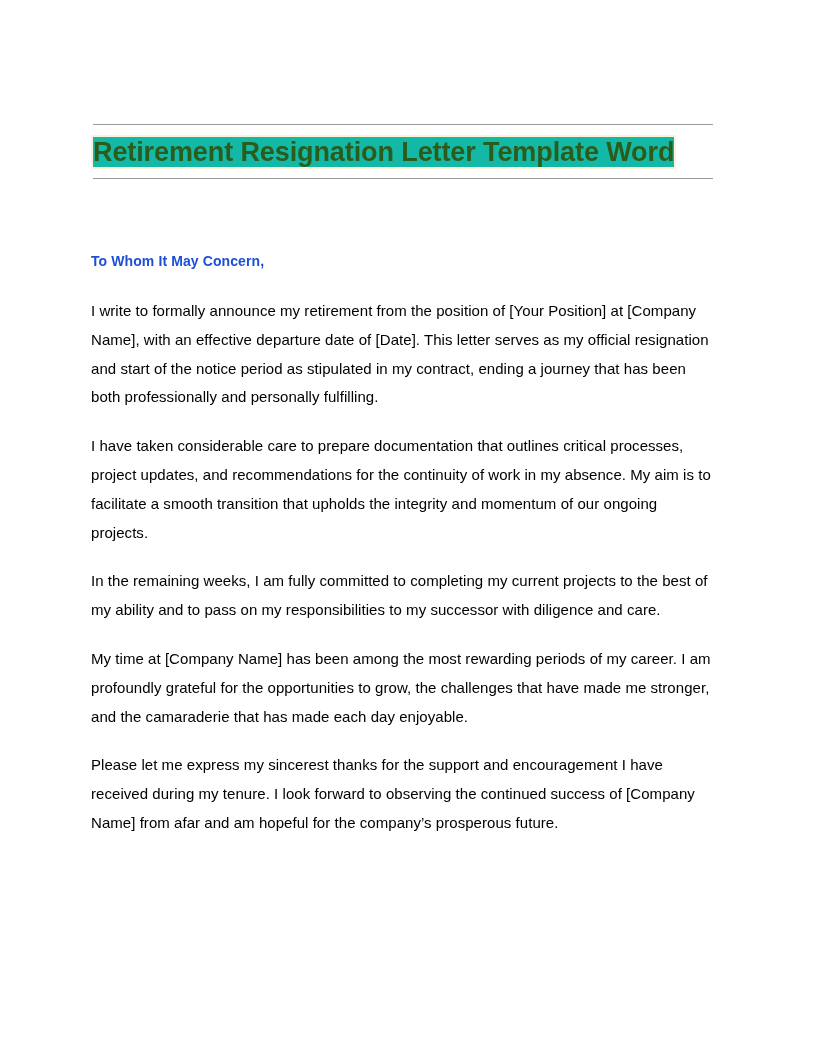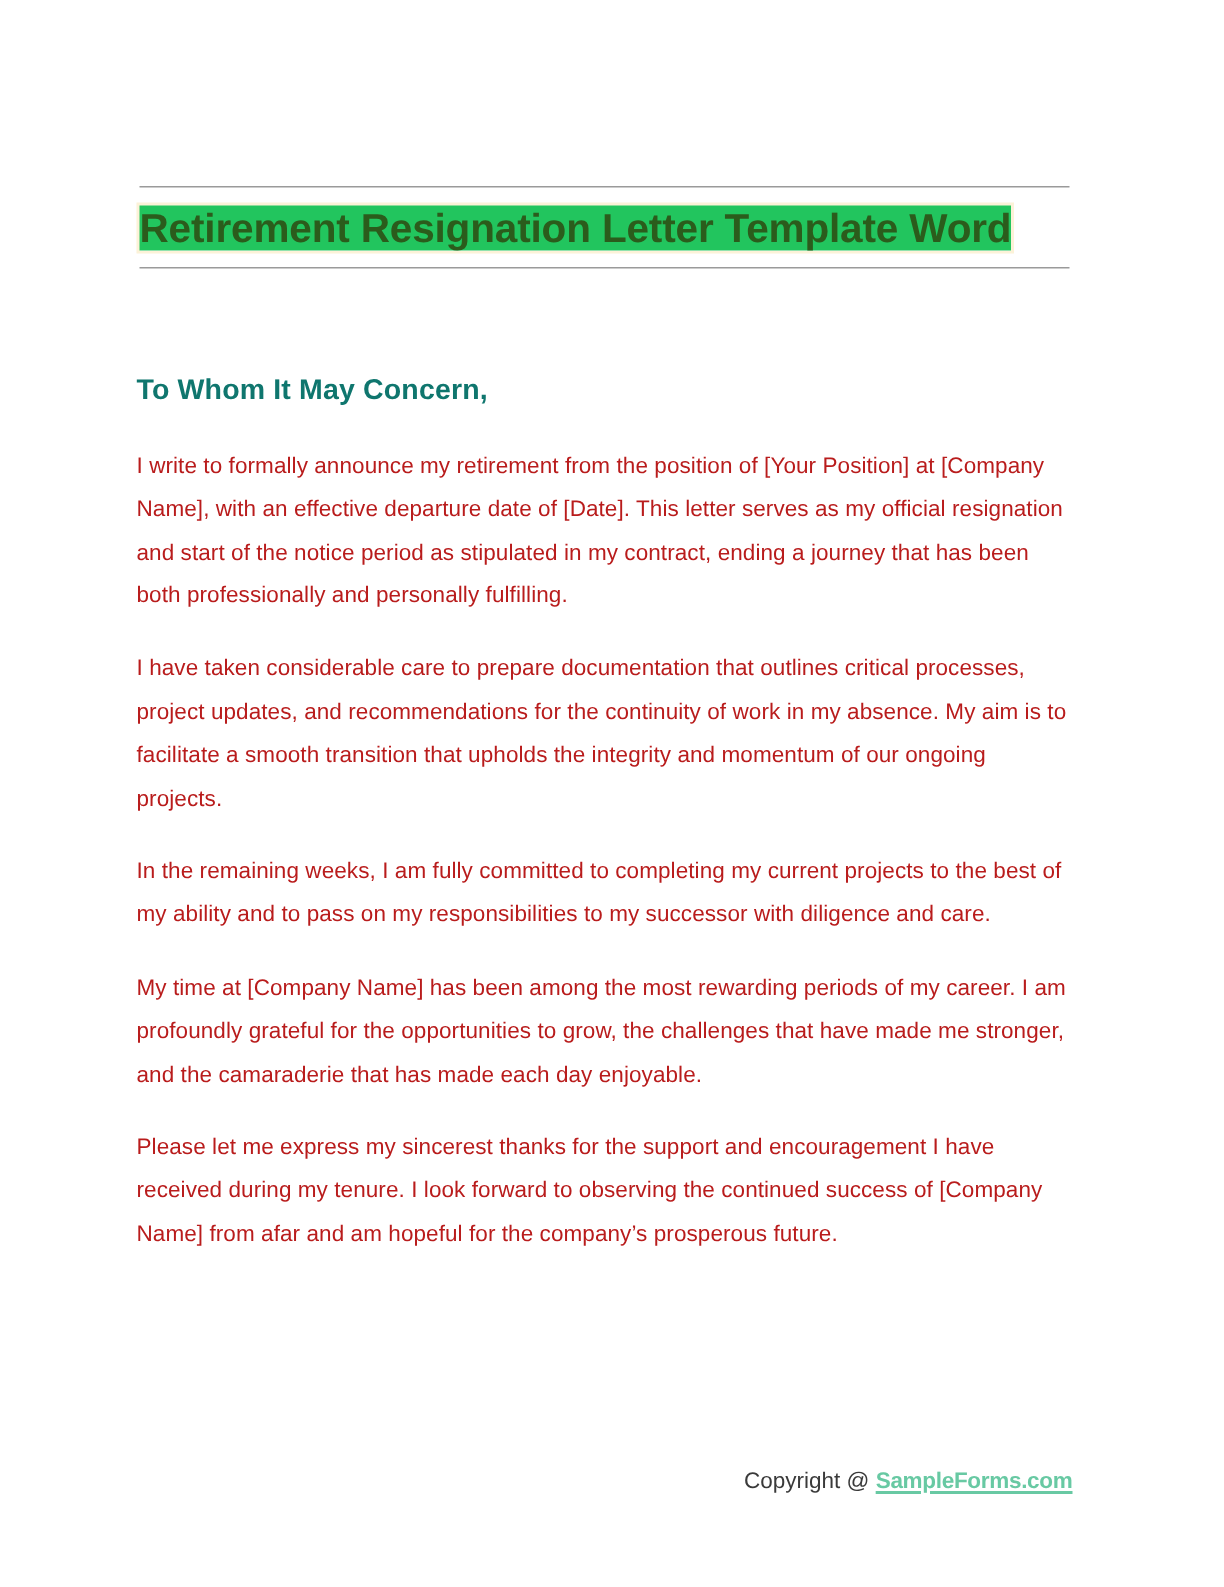"Retirement Resignation Letter Template" .doc-title { background: #22c55e -> #14b8a6 }
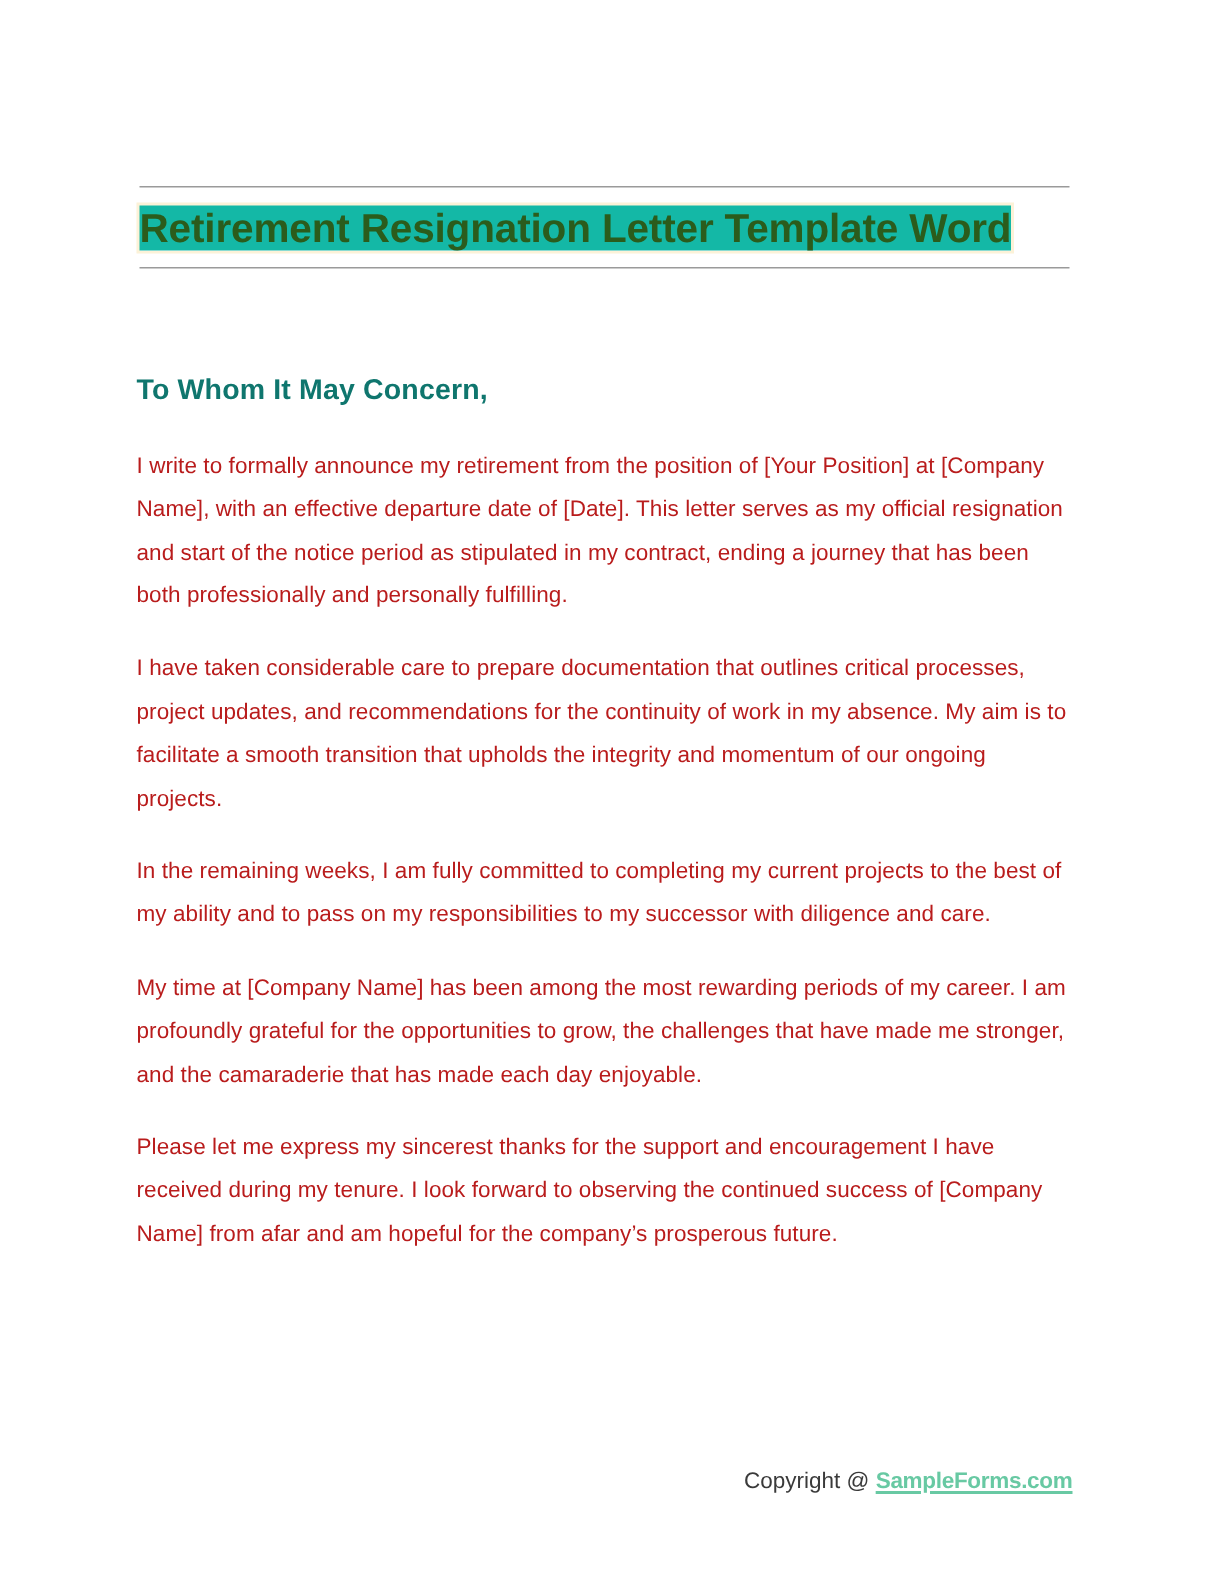"To Whom It May Concern," .salutation { color: #0f766e -> #1d4ed8; font-size: 19px -> 14px }
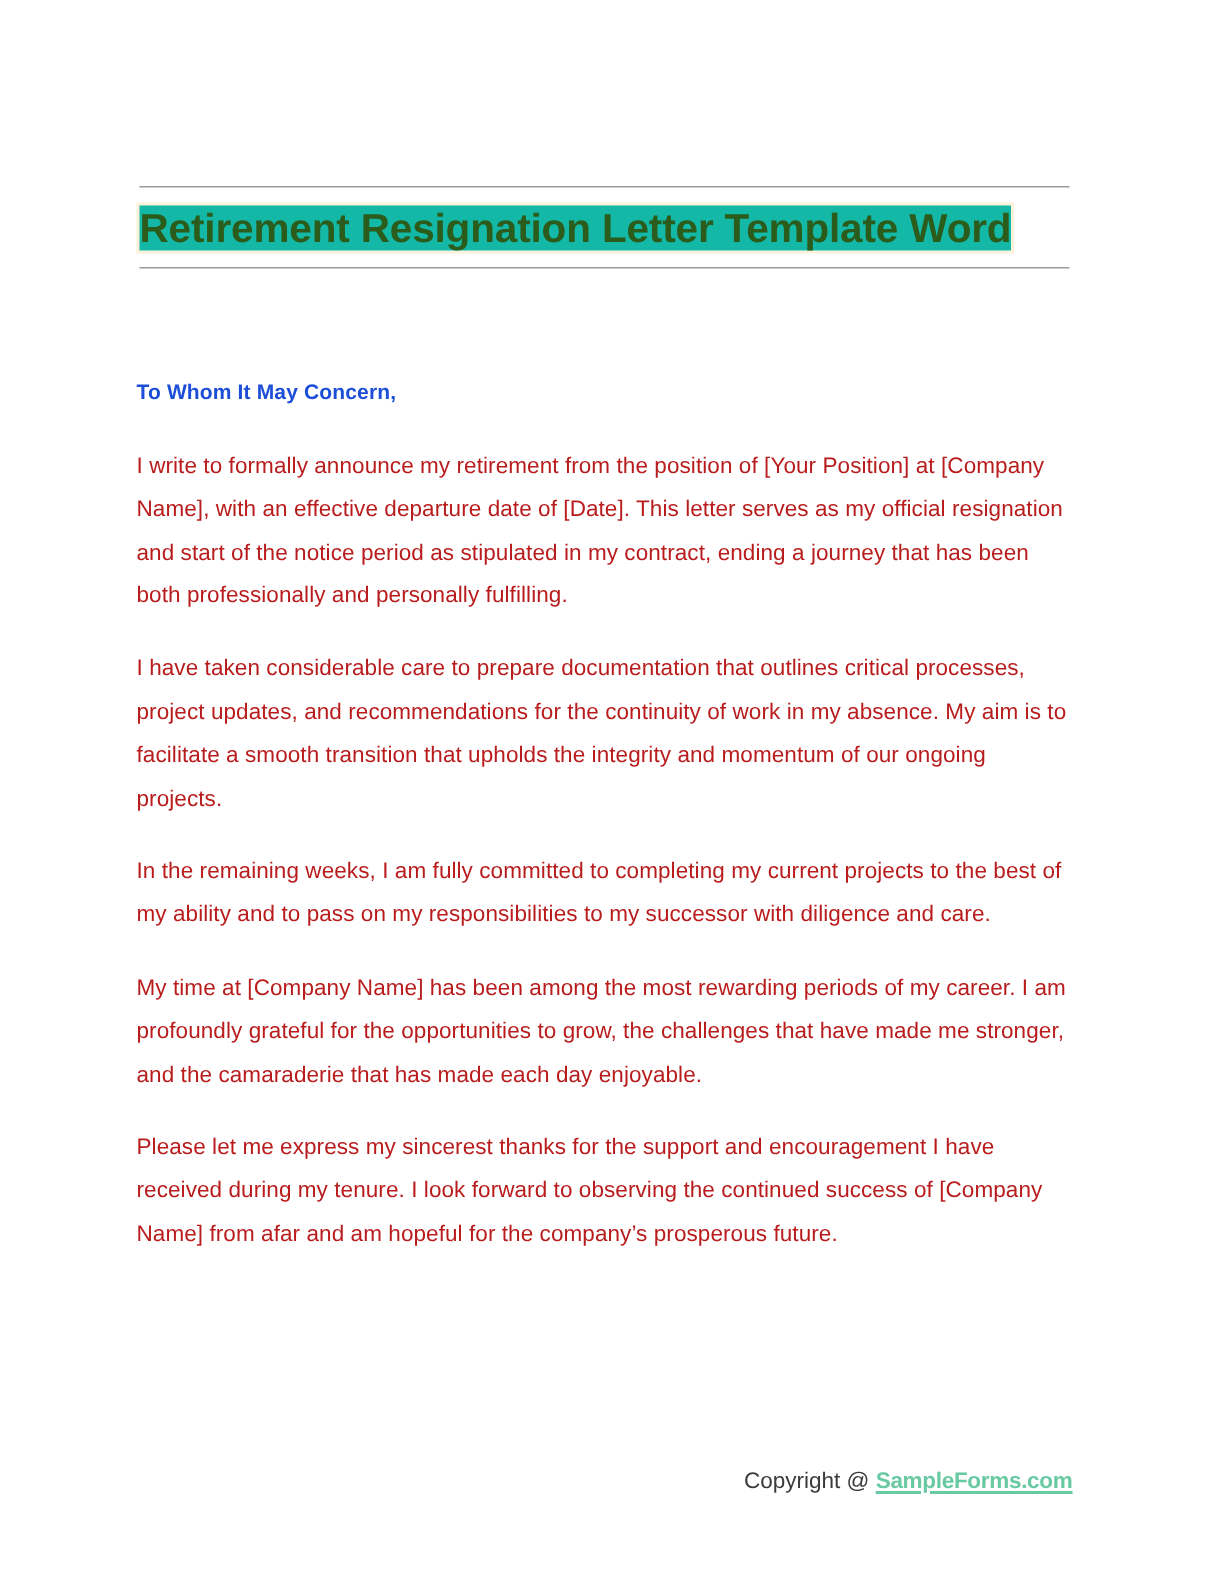"I write to formally announce" .para { color: #b91c1c -> #000000 }
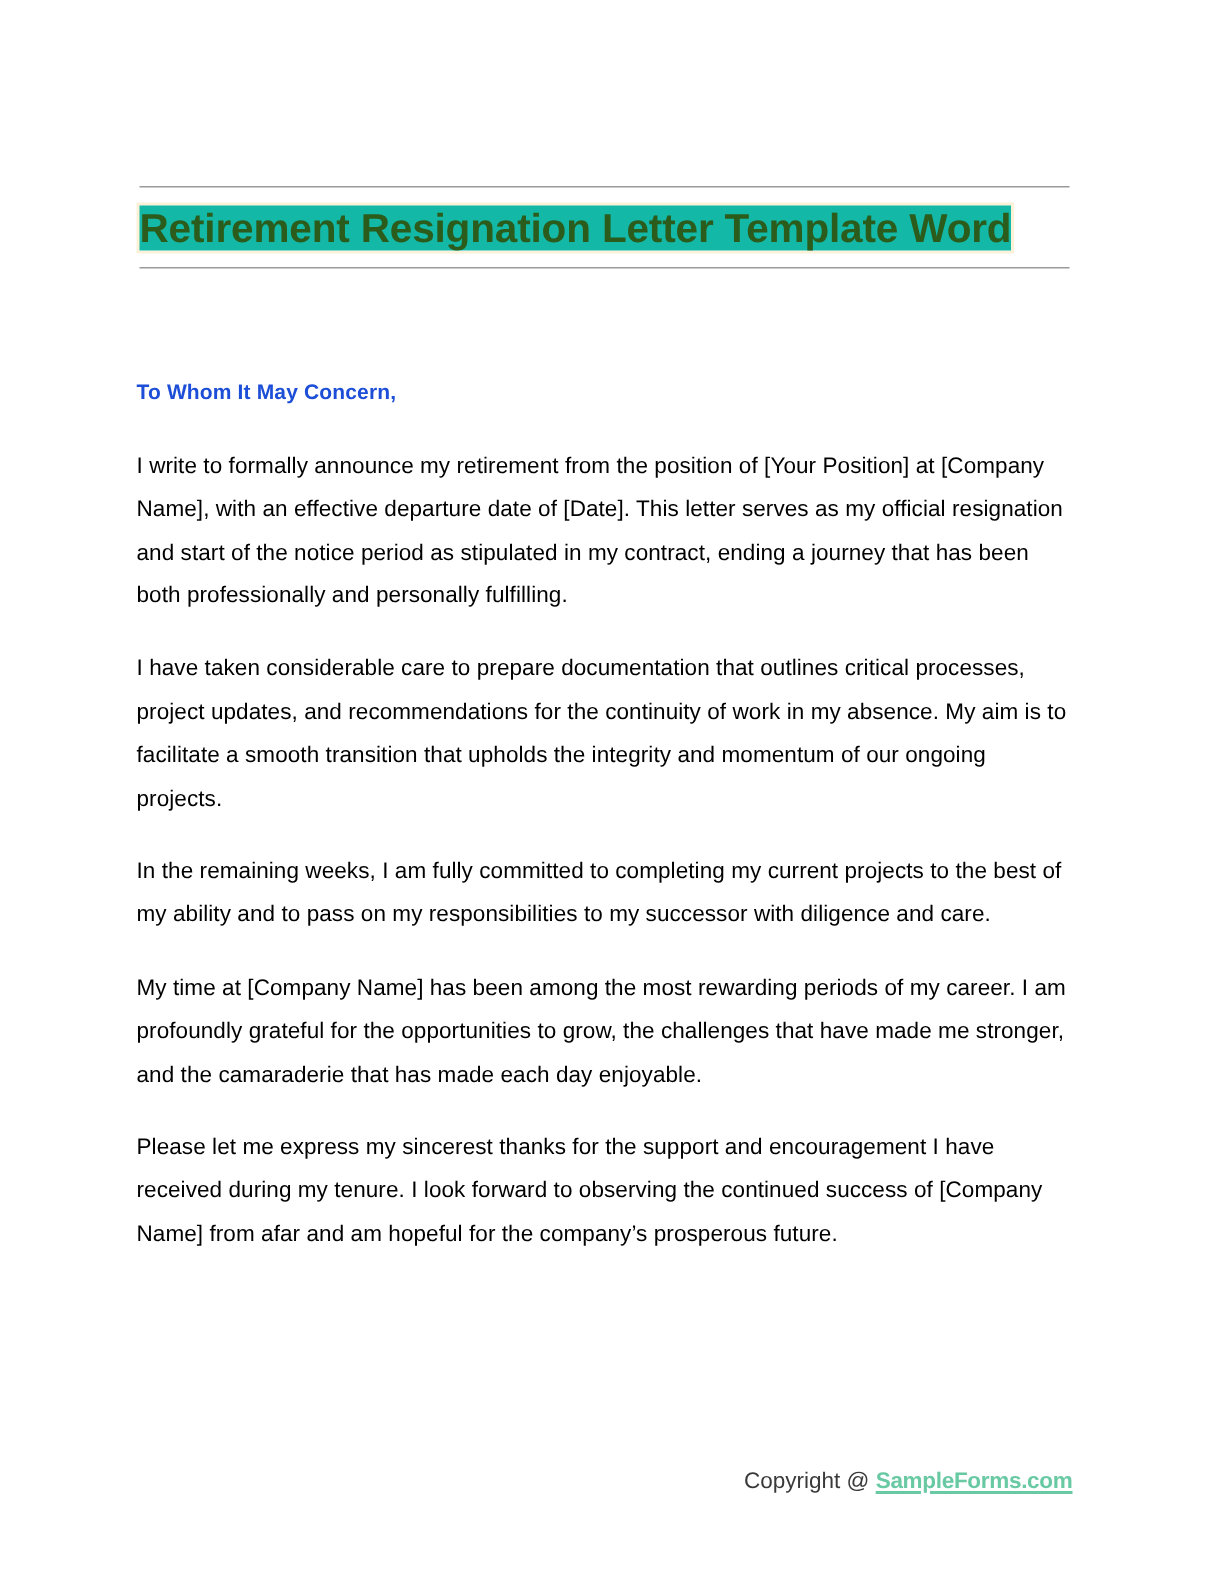"Copyright @ SampleForms.com" div.footer { html: <div> <span>Copyright @ </span><a>SampleForms.com</a> </div> -> none }
